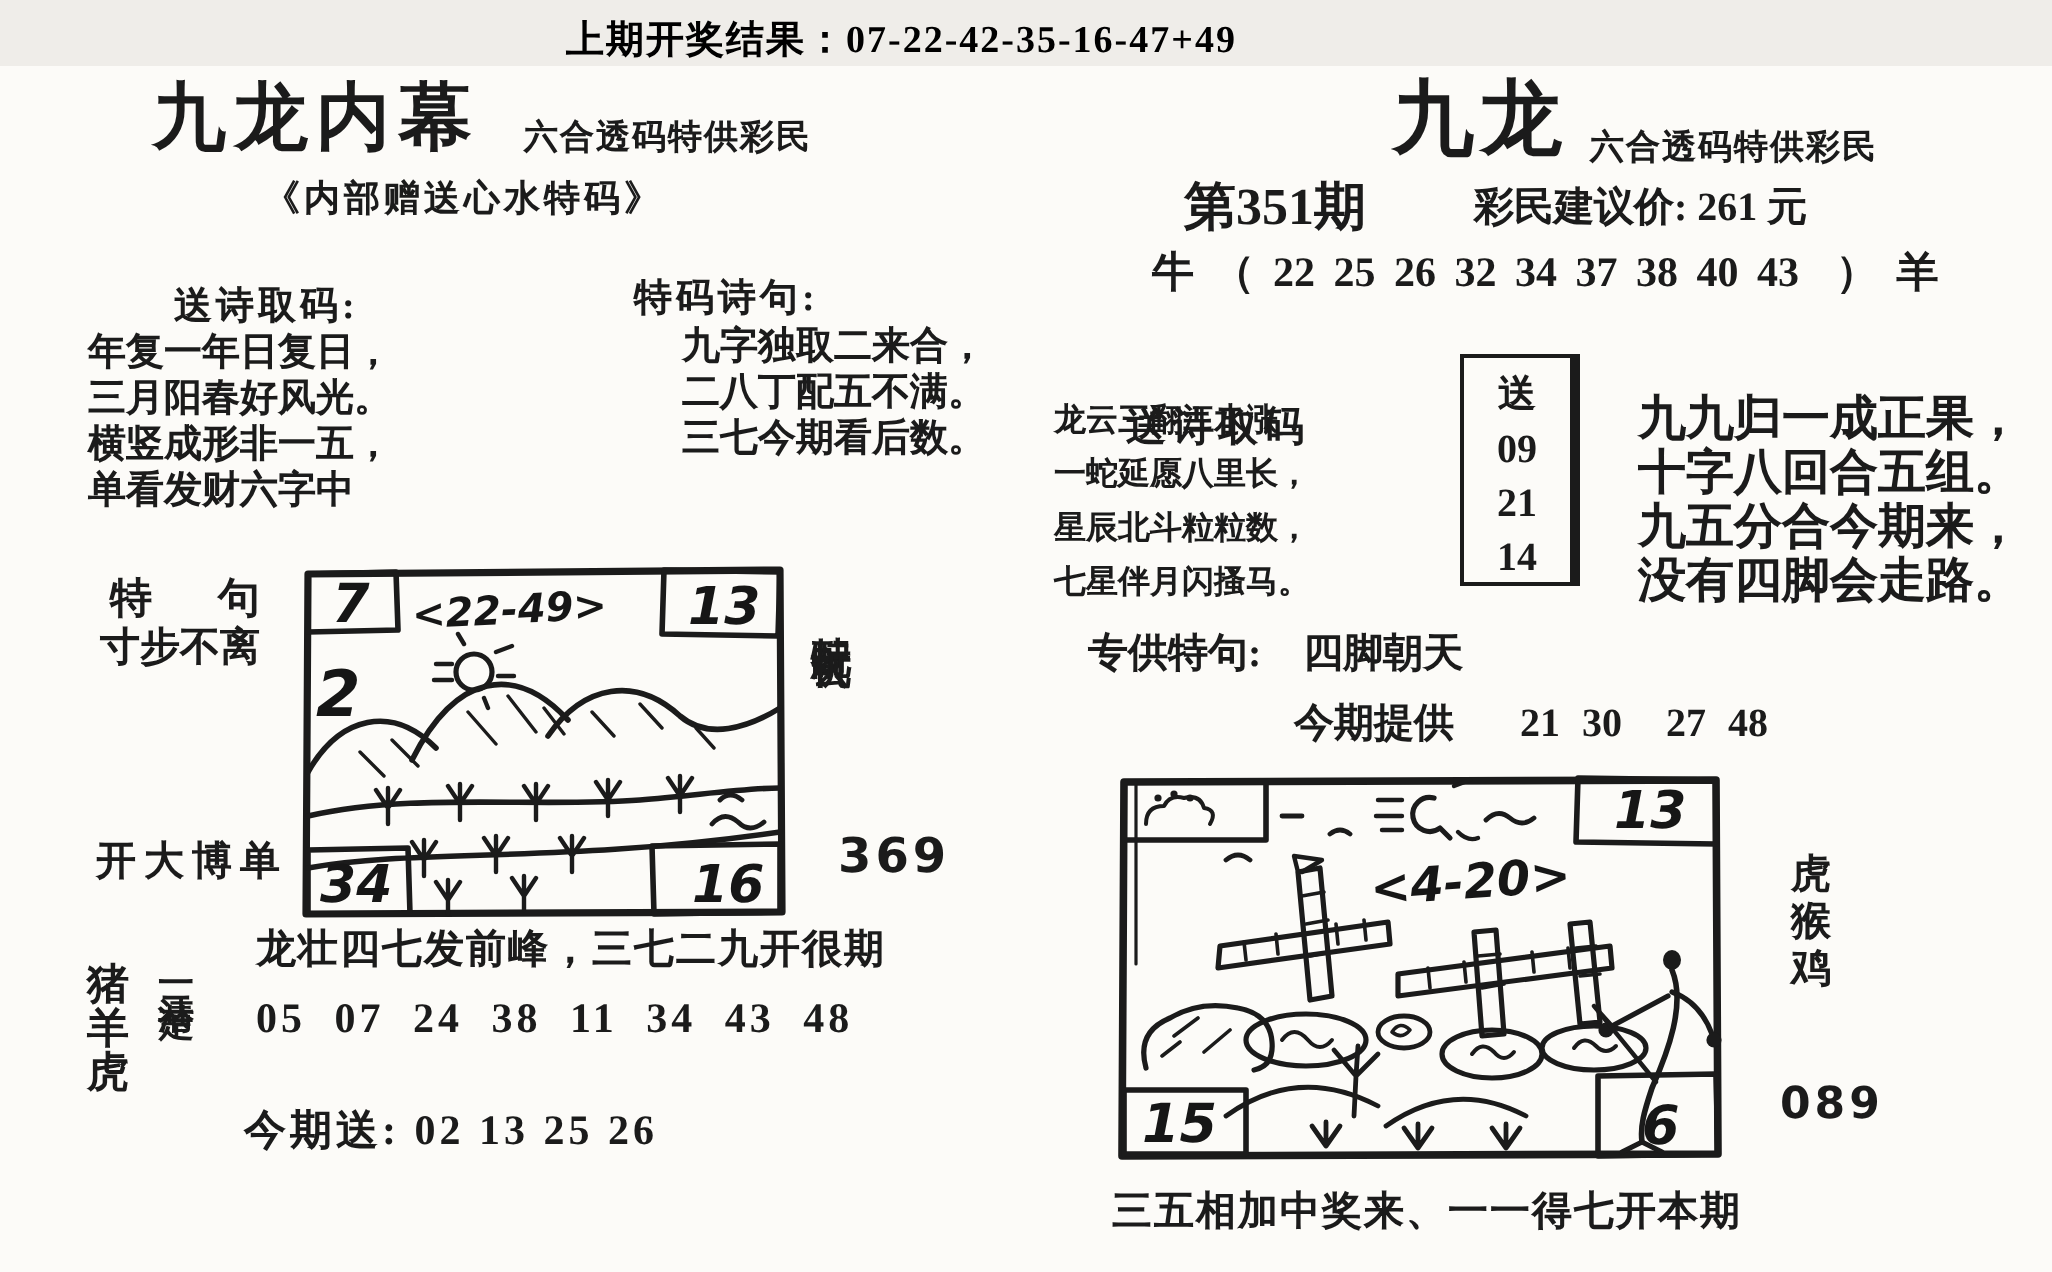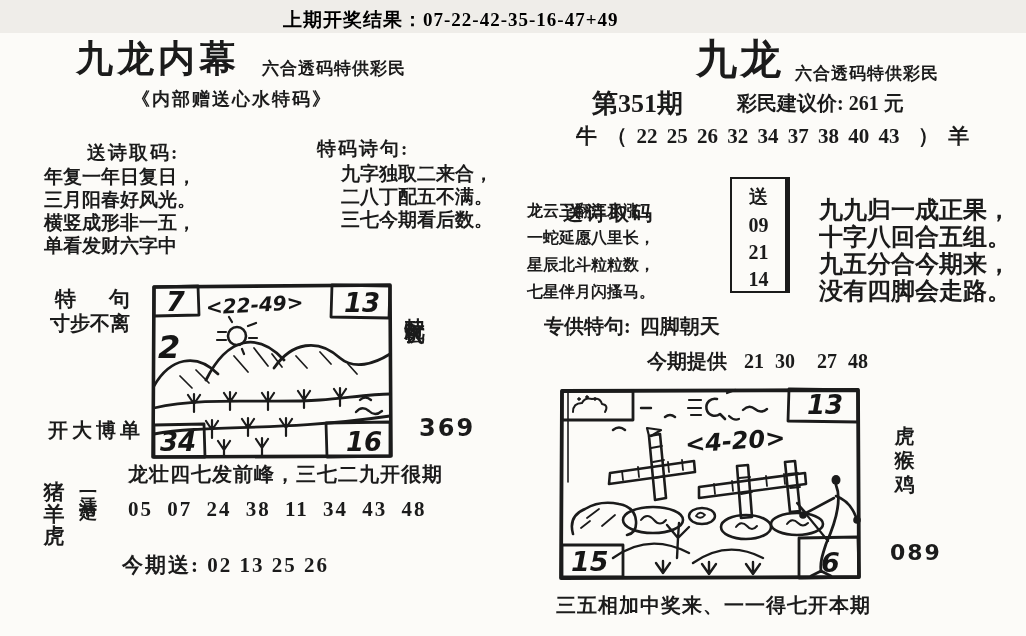"四脚朝天" span.t-main { margin-left: 4px -> 16px }
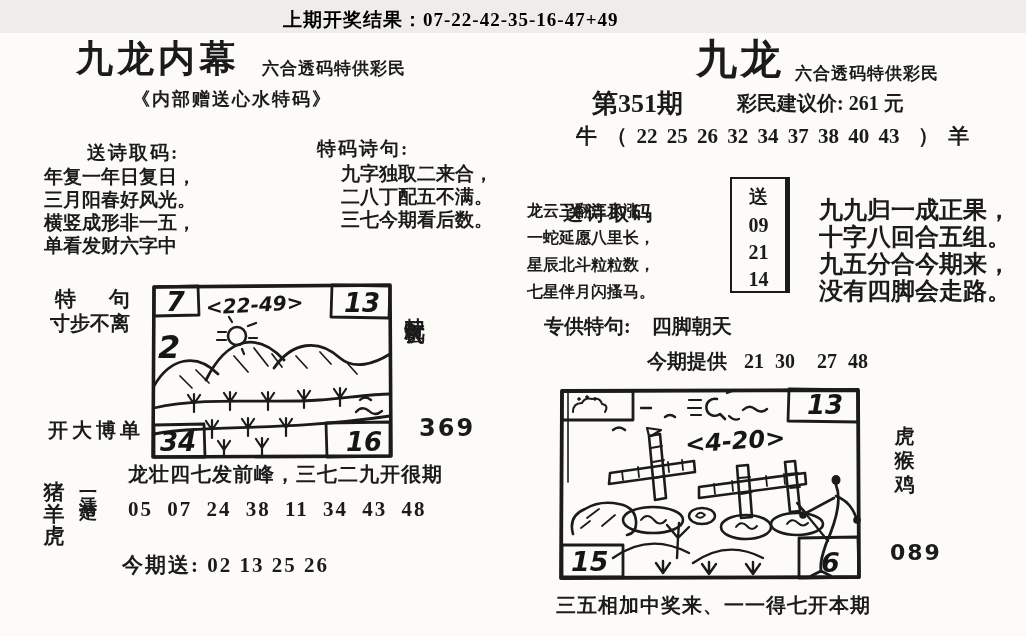"21 30 27 48" span.t-main { margin-left: 12px -> 28px }
